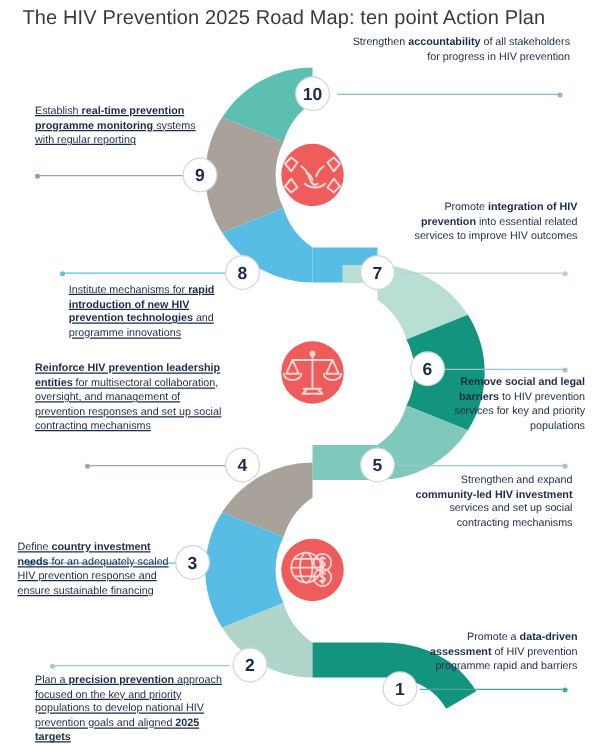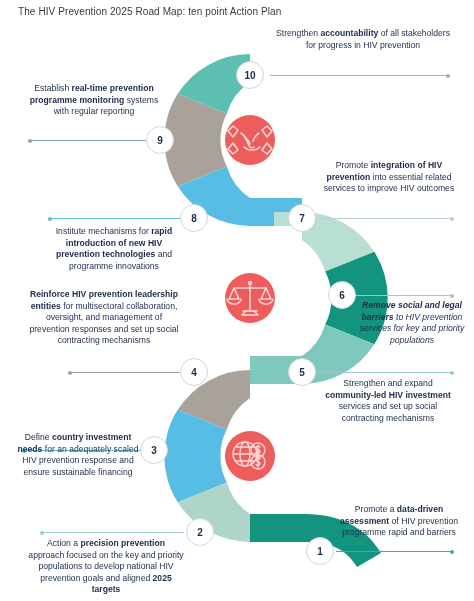"The HIV Prevention 2025 Road" #page-title { font-size: 10px -> 16px }
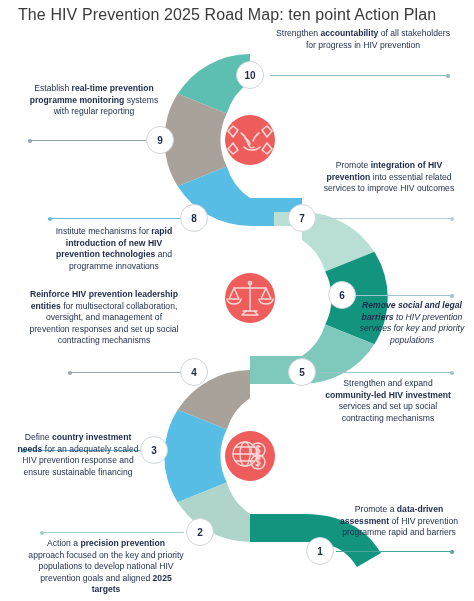"Strengthen accountability of all" .callout.right { text-align: center -> right }
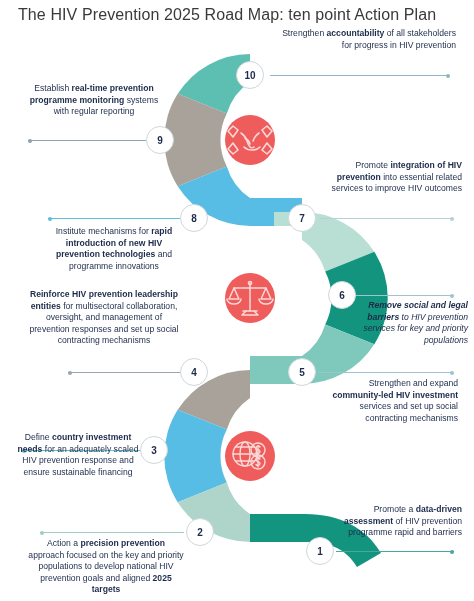"10" .num { font-size: 10px -> 14px }
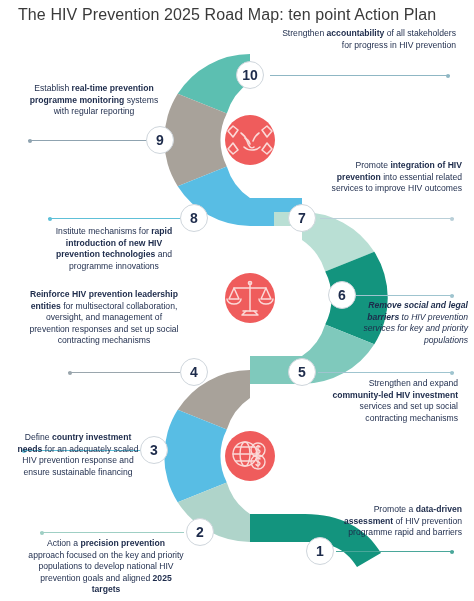"Establish real-time prevention programme" .callout.left { text-align: center -> left; text-decoration: none -> underline }
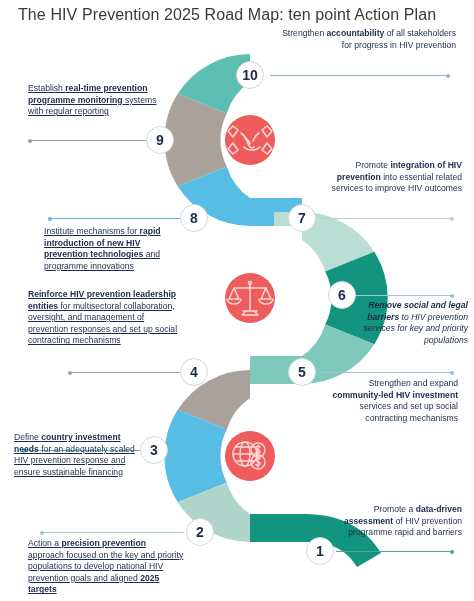"Institute mechanisms for rapid" div.callout { left: 44px -> 55px }
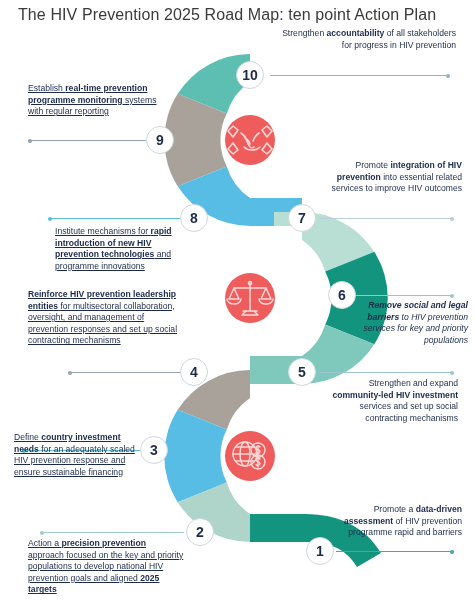"Remove social and legal barriers" div.callout { font-style: italic -> none }
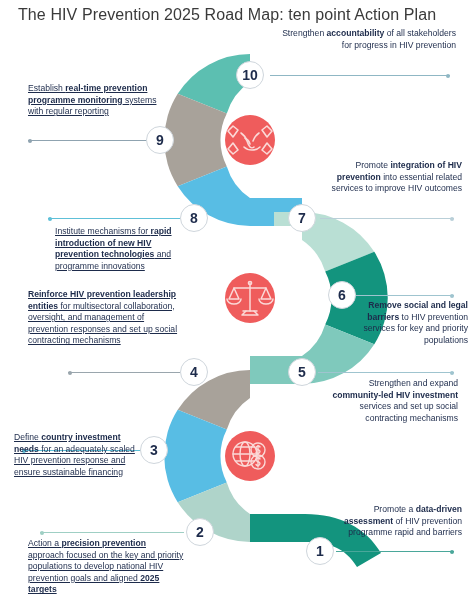"Action a" span { text: Action -> Plan }
